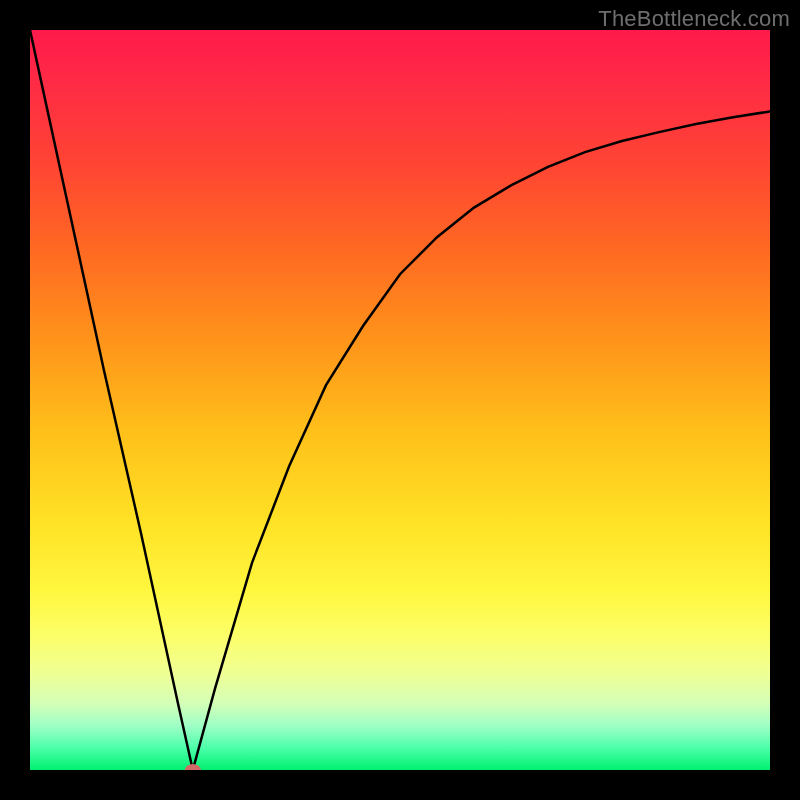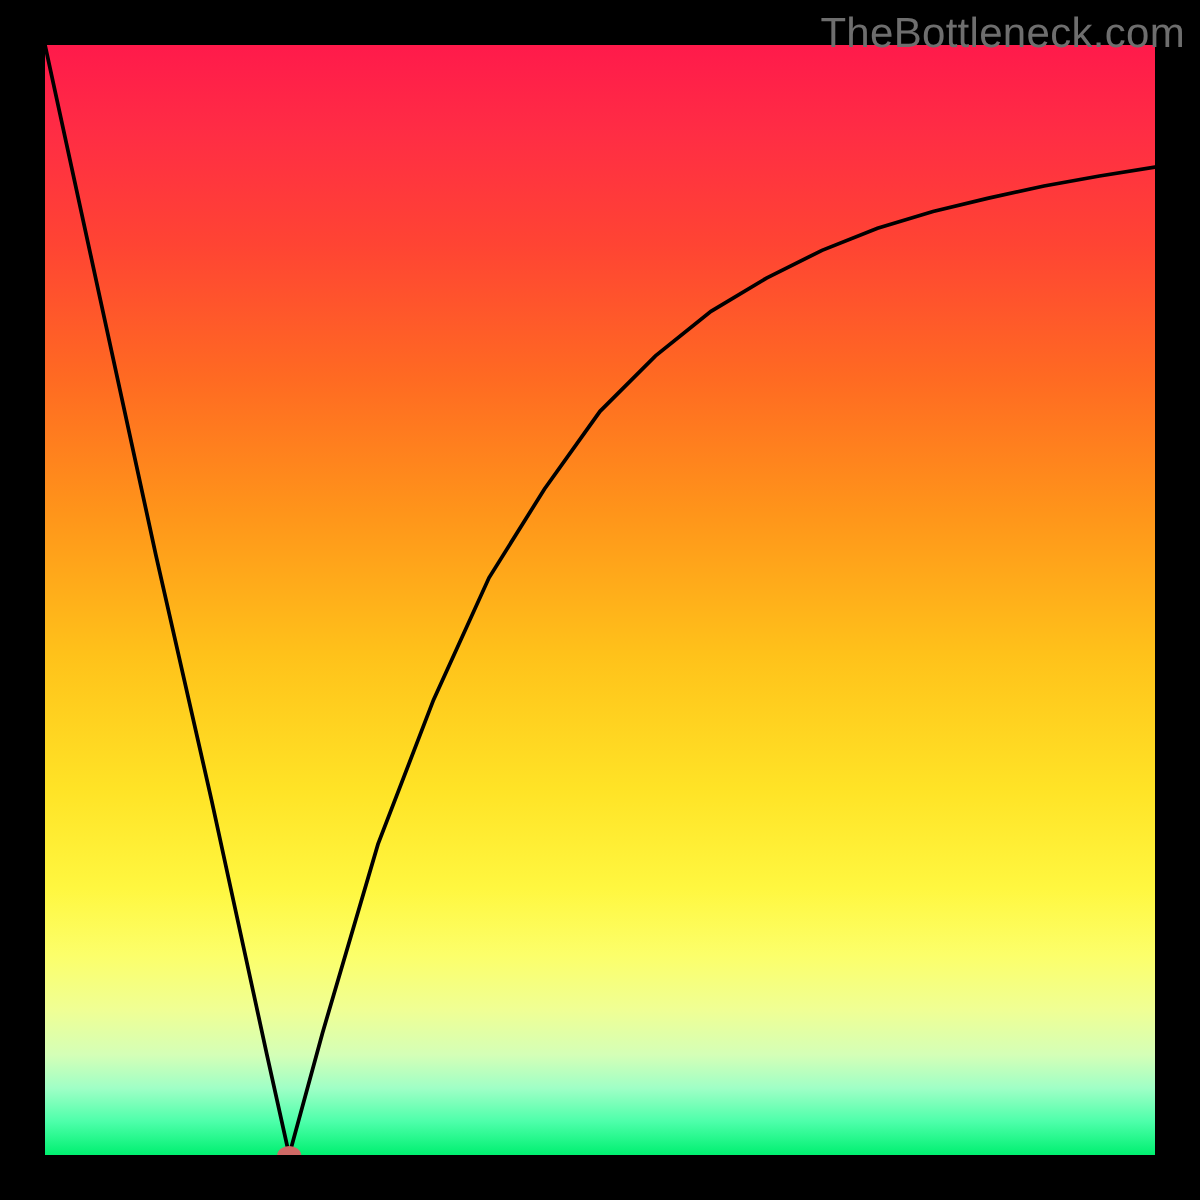"TheBottleneck.com" .watermark { font-size: 28px -> 22px }
